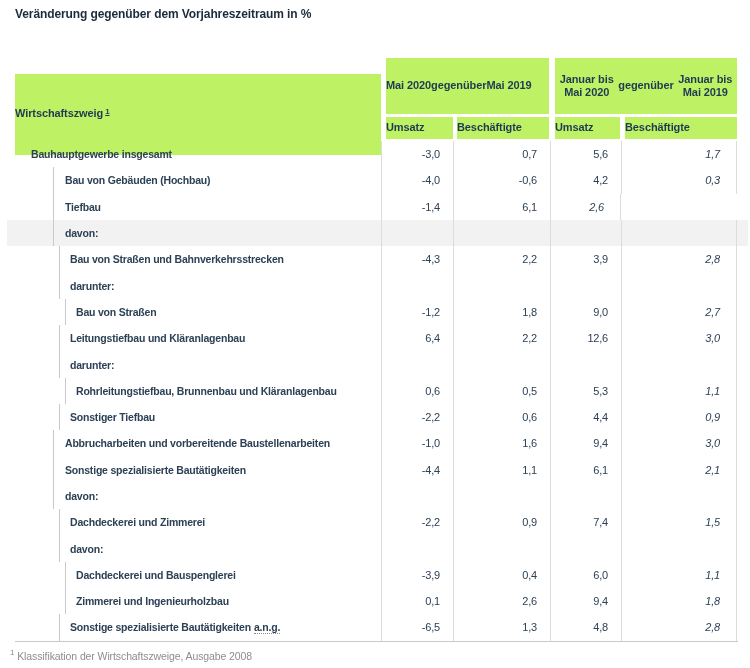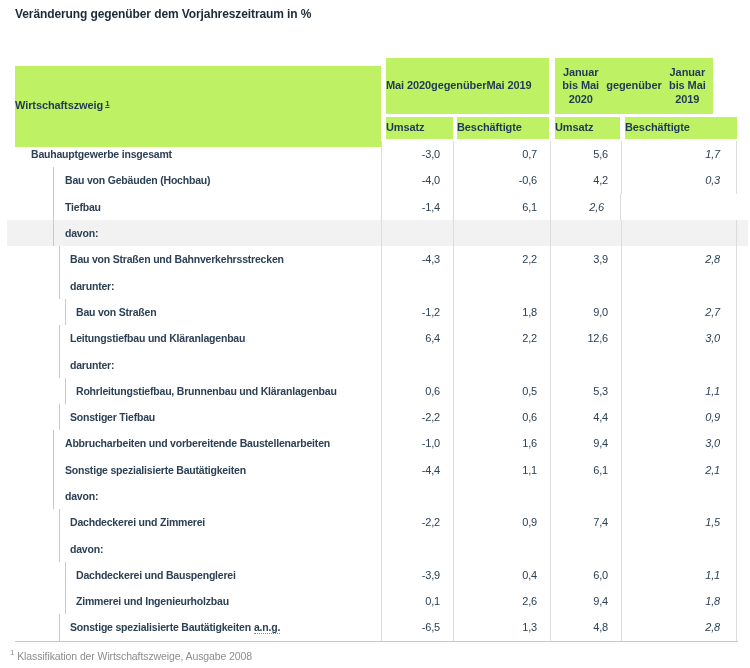"Januar bis Mai 2020" .h-g2 { width: 158px -> 182px }
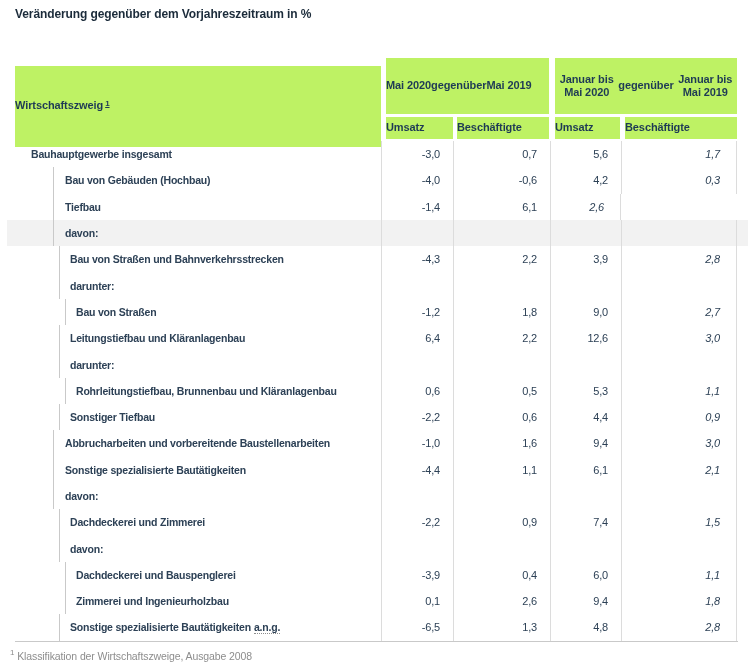"Wirtschaftszweig 1" .h-label { top: 8px -> 16px }
